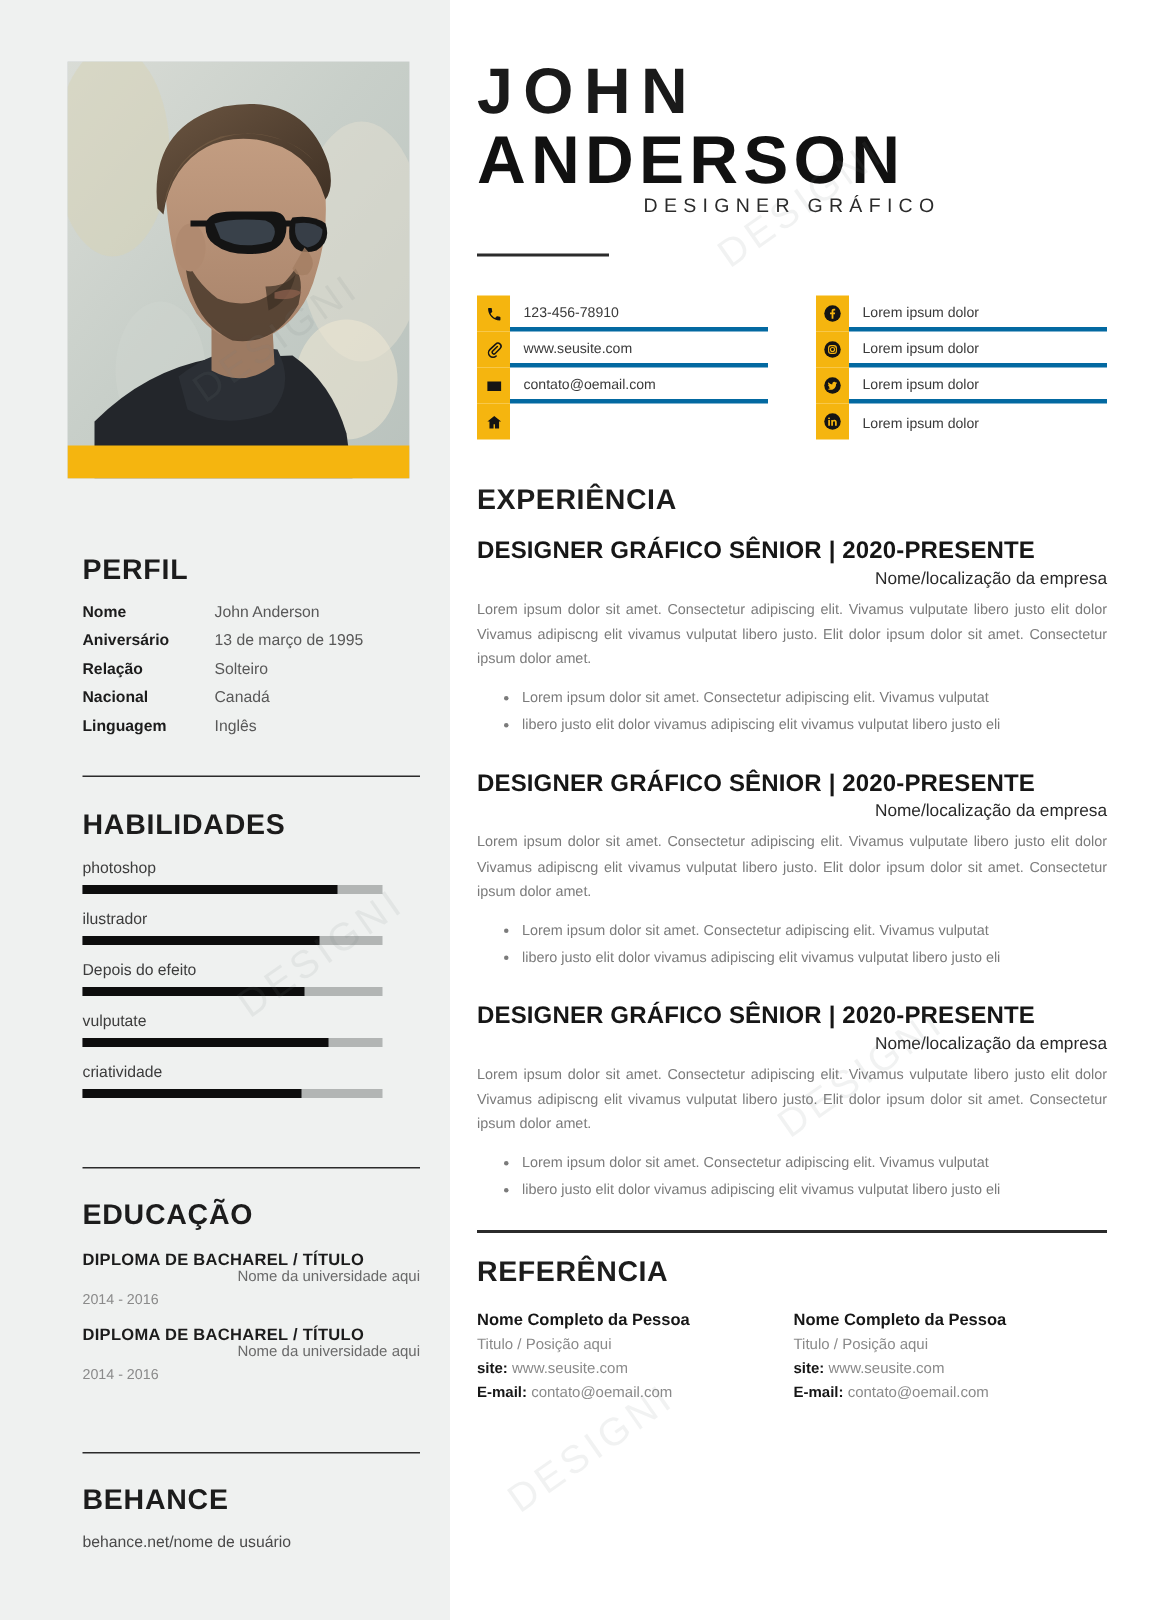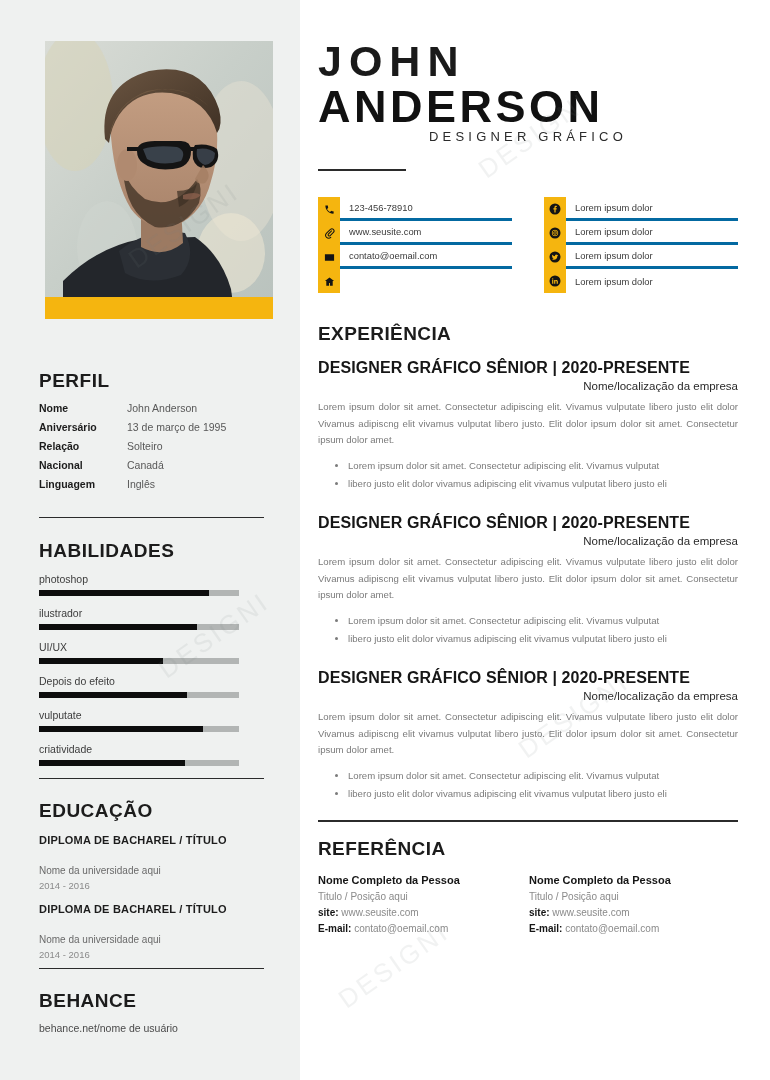"PERFIL" .side-block { left: 39px -> 55px }
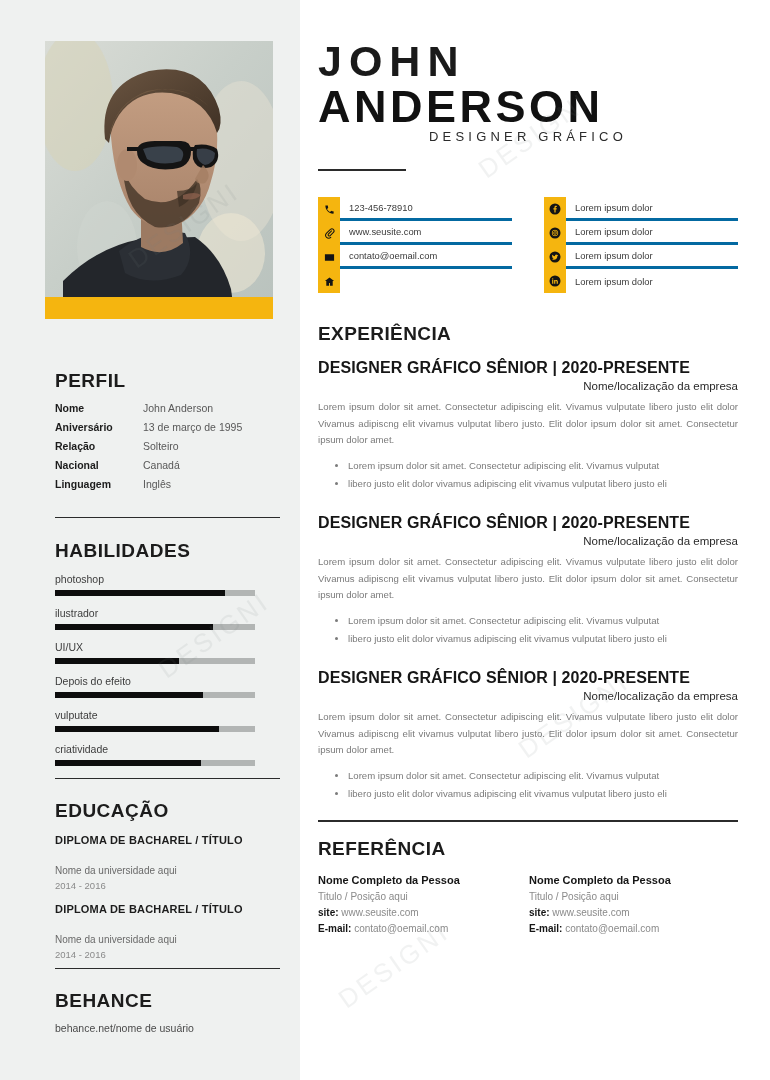"UI/UX" div.skill { html: <div> <div>UI/UX</div> <div> <div></div> </div> </div> -> none }
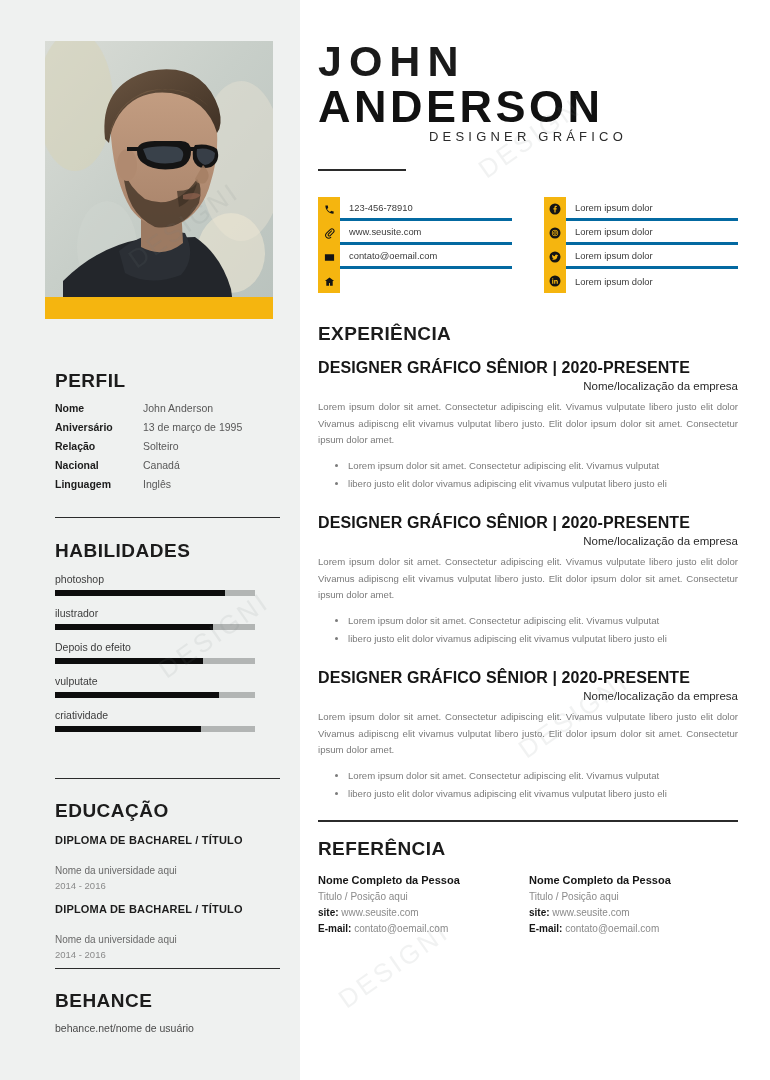"Nome da universidade aqui" .edu-uni { margin-top: 19px -> 0; text-align: none -> right }
